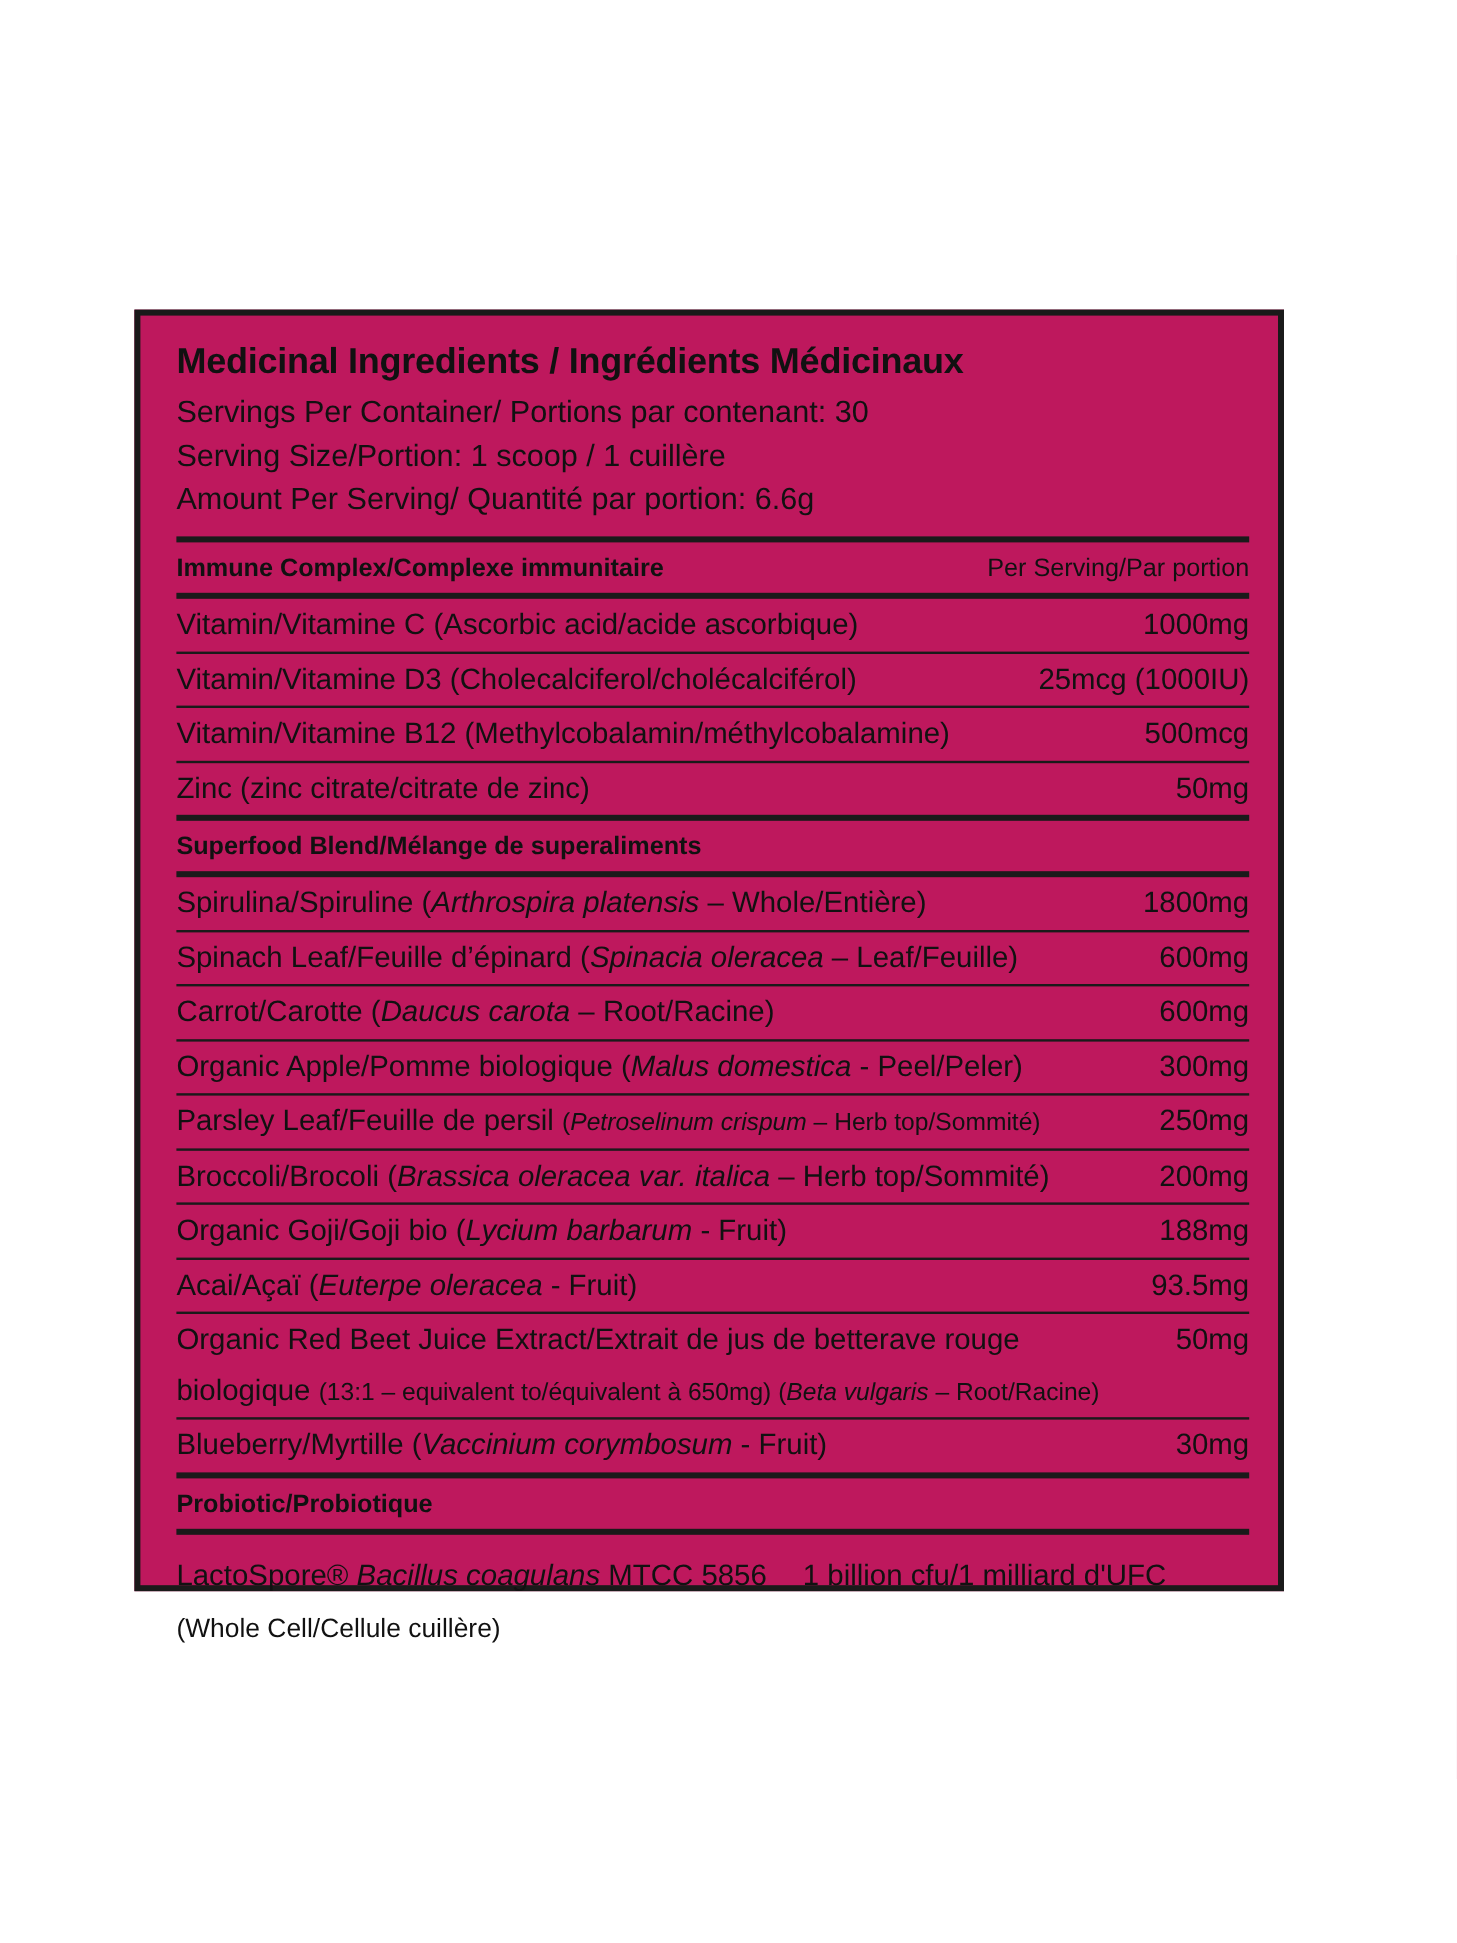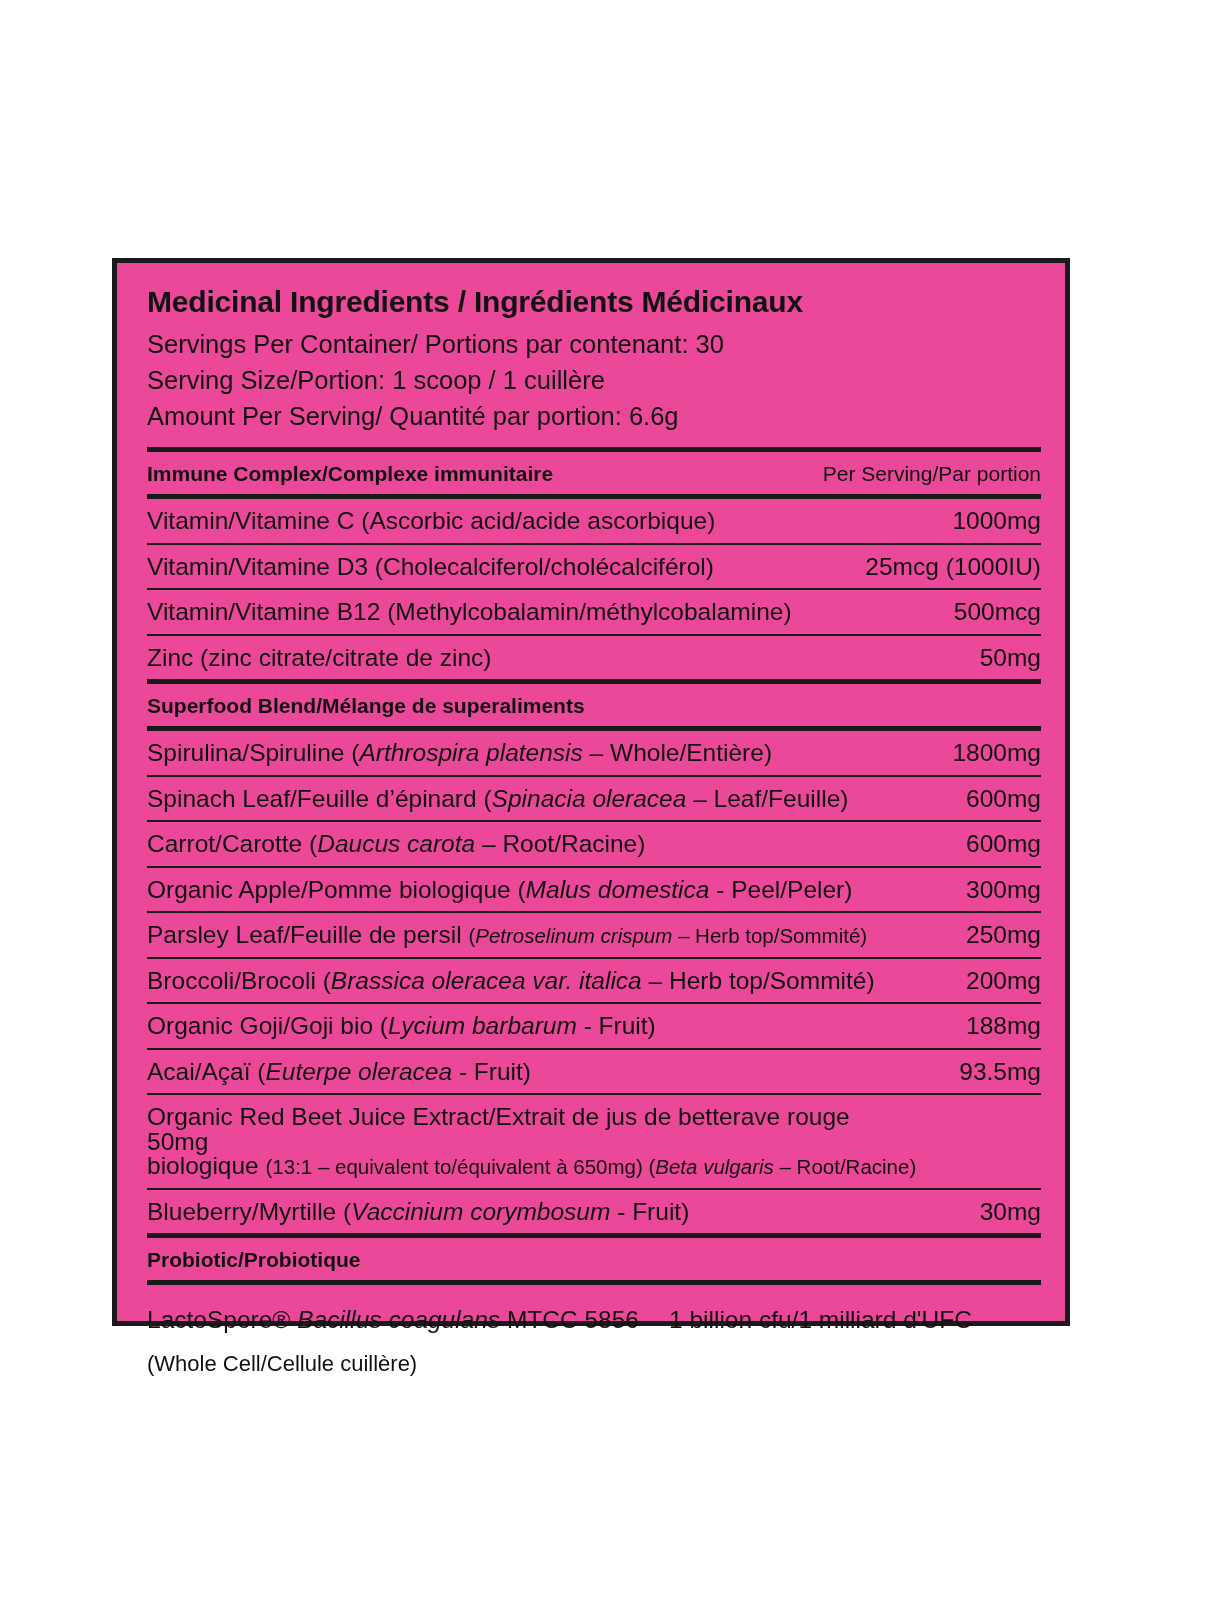"Medicinal Ingredients / Ingrédients" .panel { background: #ec4899 -> #be185d }
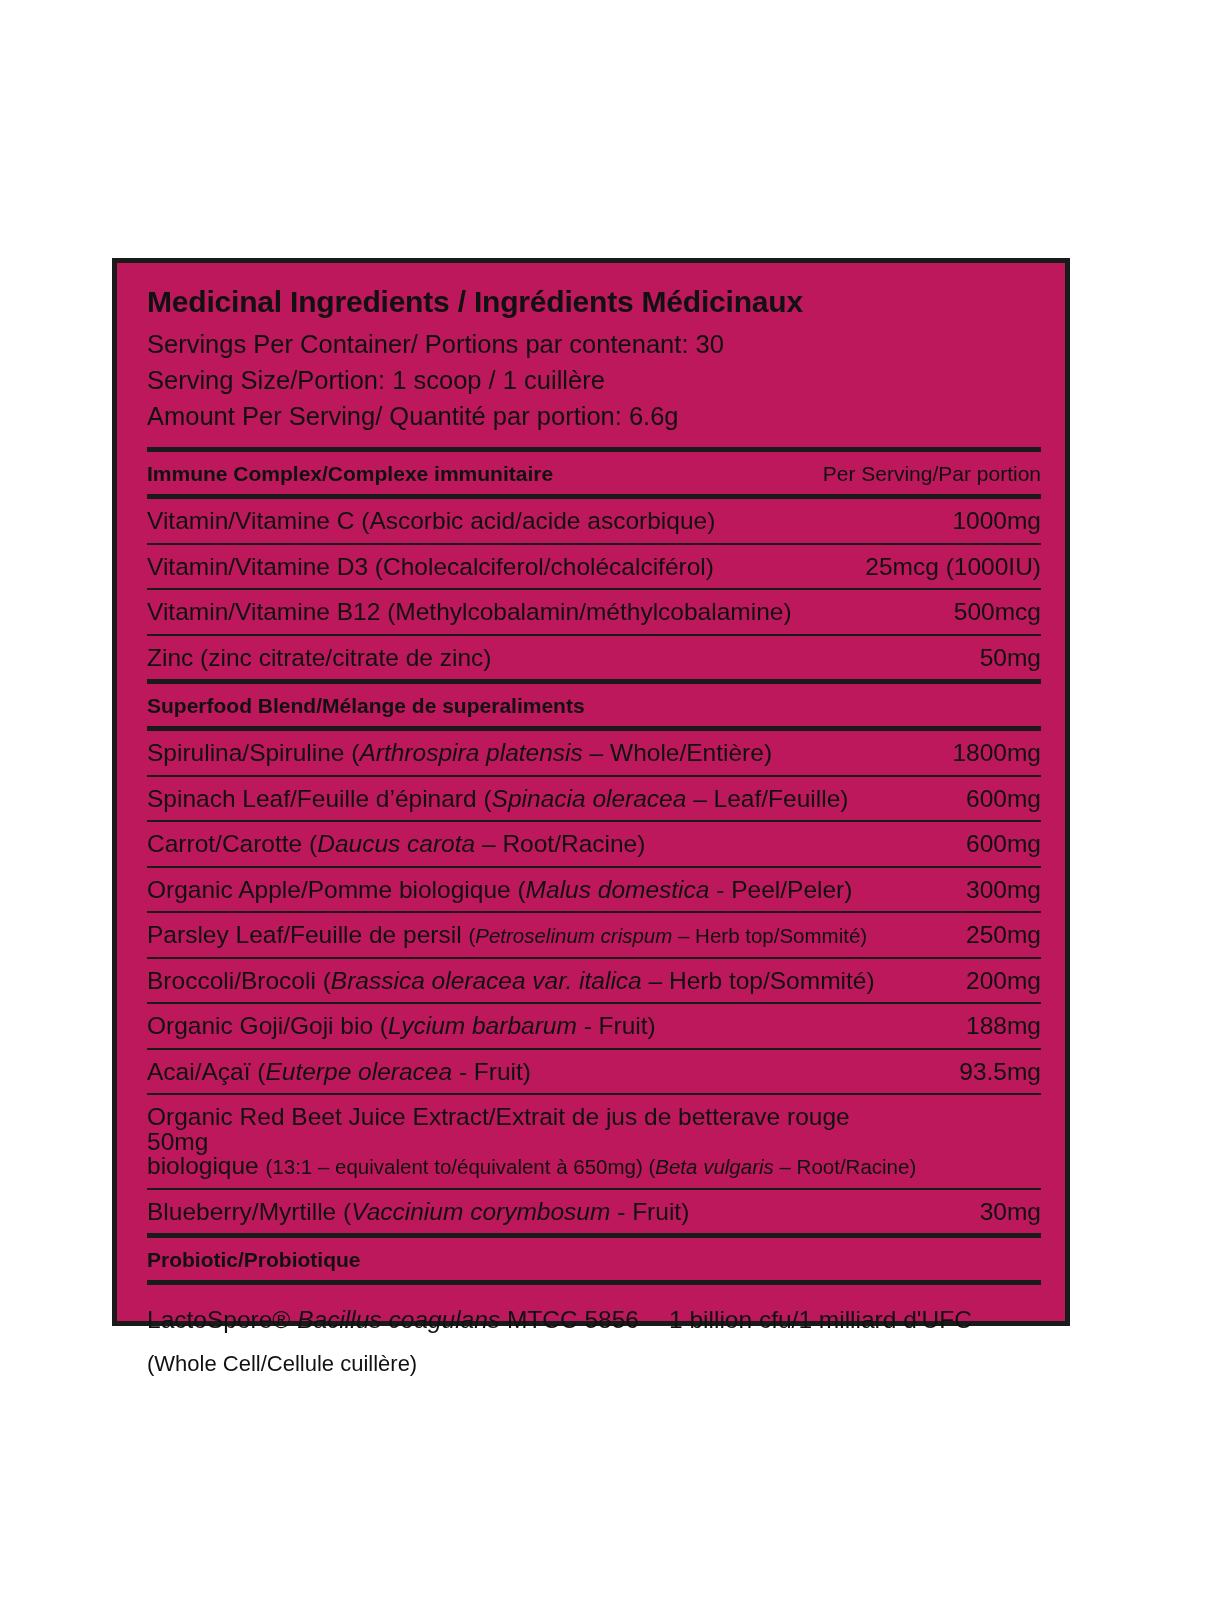"Organic Red Beet Juice Extract/Extrait" .row-wrap .first { align-items: flex-start -> flex-end; flex-direction: column -> none }
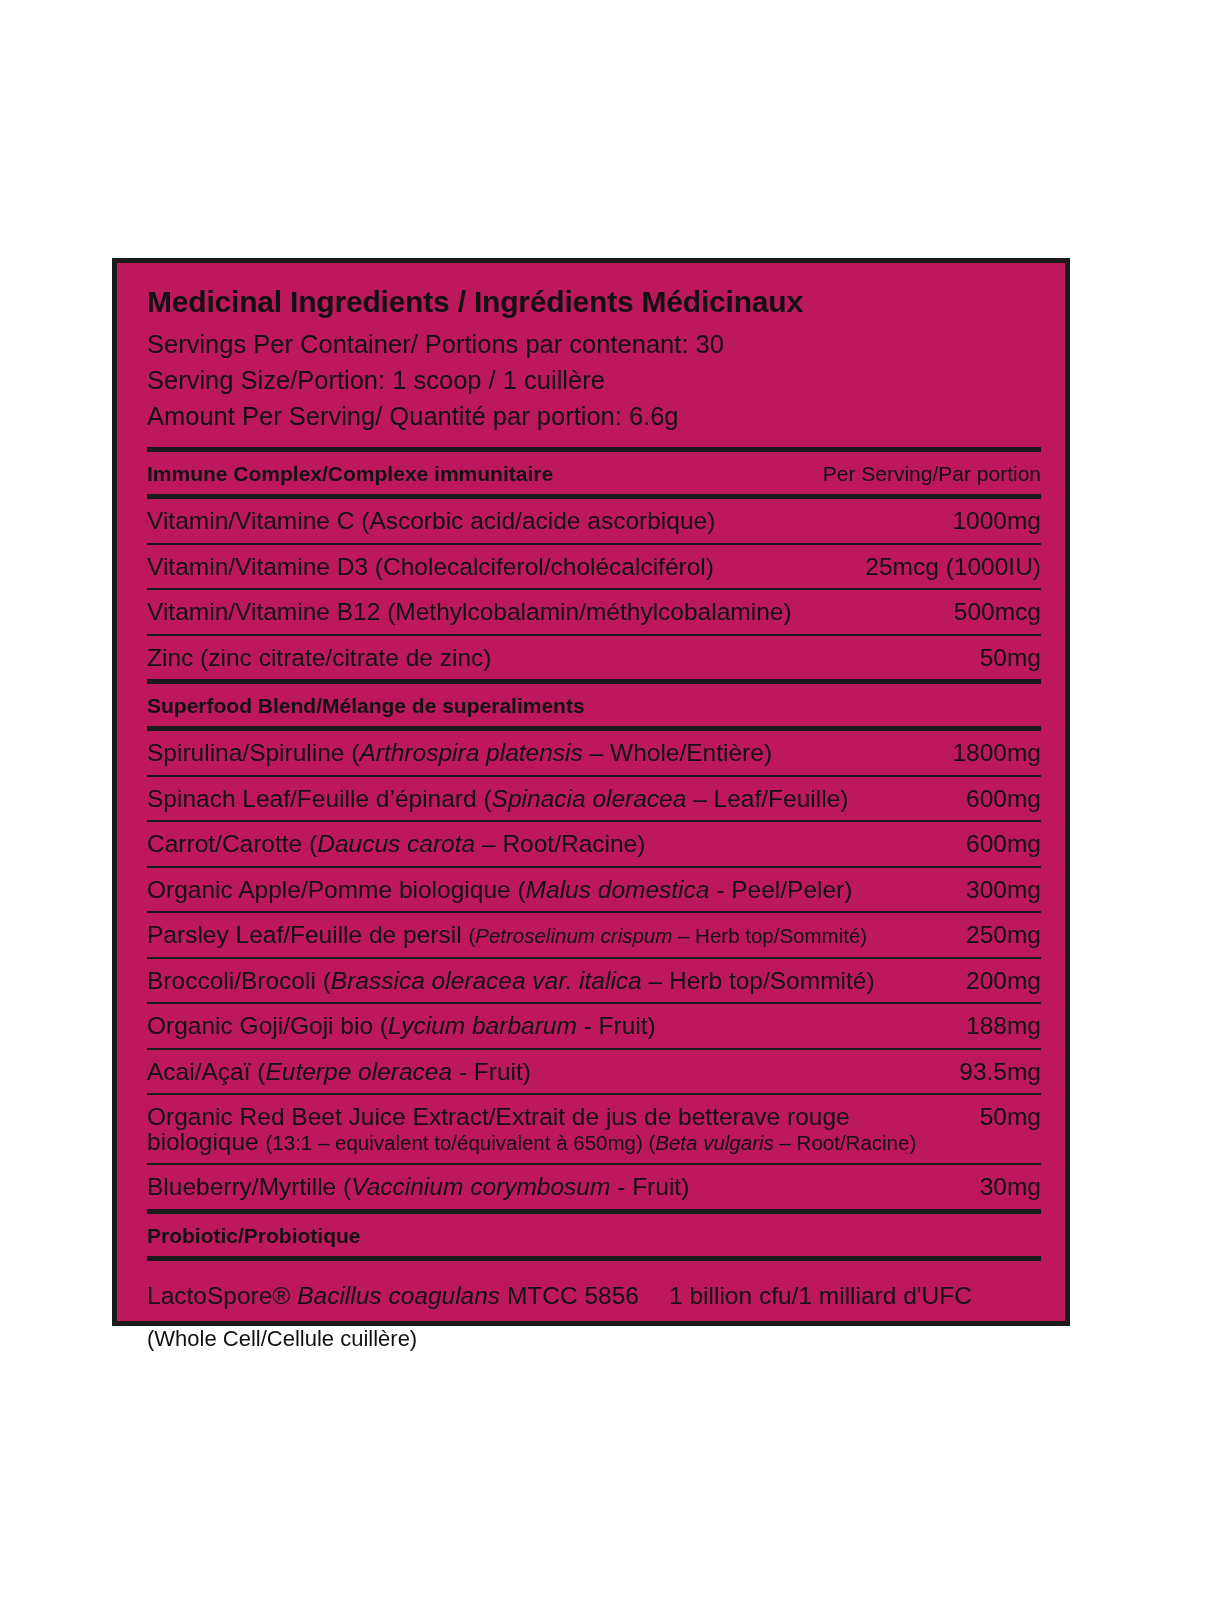"biologique (13:1 – equivalent" .row-wrap .second { margin-top: none -> 18px }
